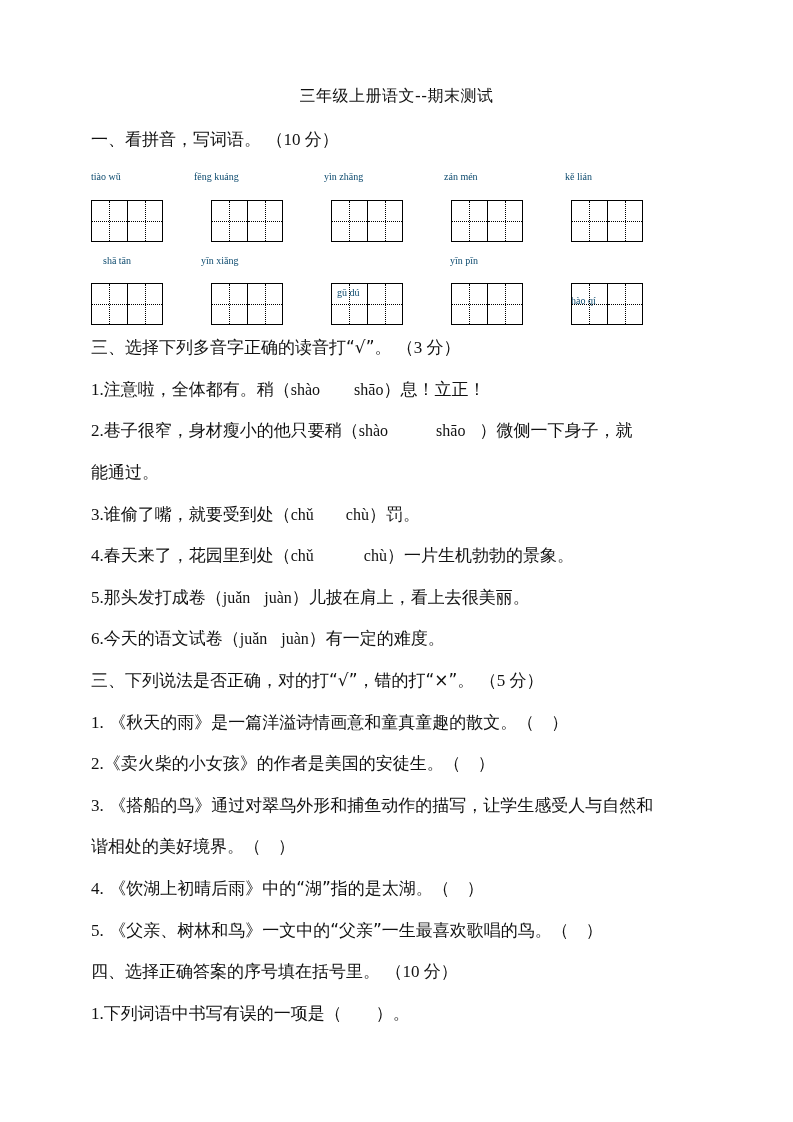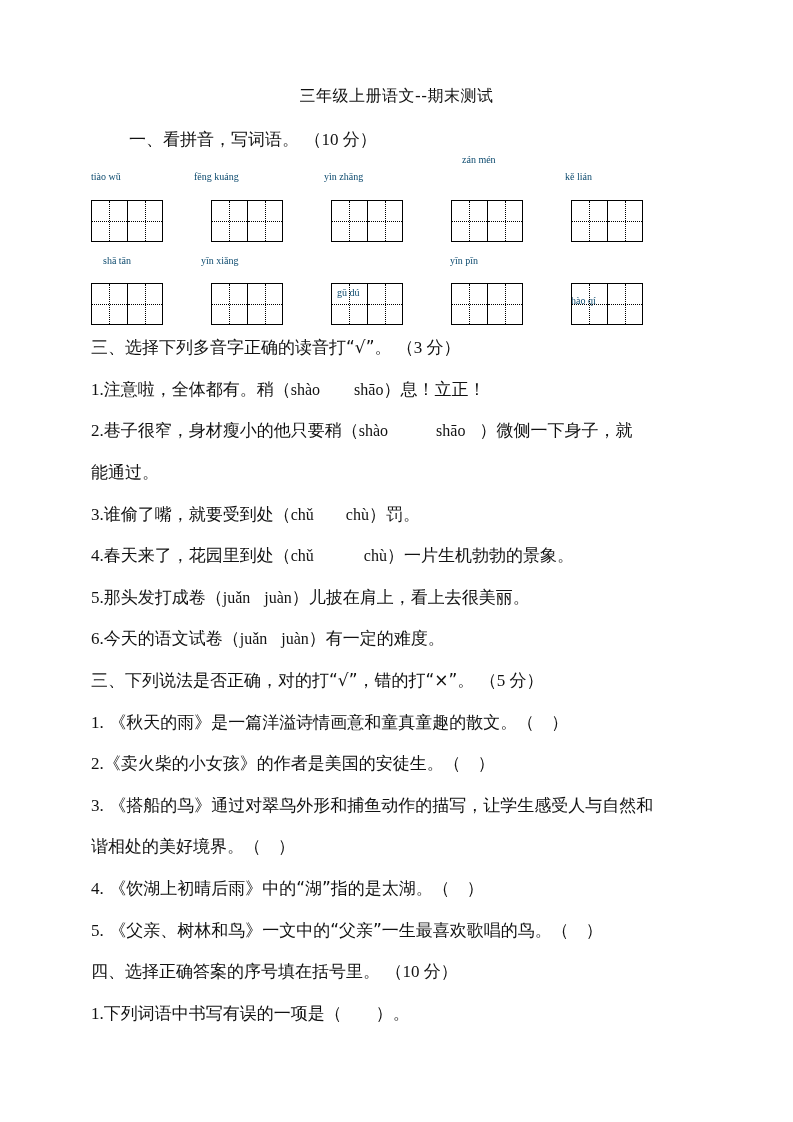"一、看拼音，写词语。 （10 分）" div.line { margin-left: 38px -> none }
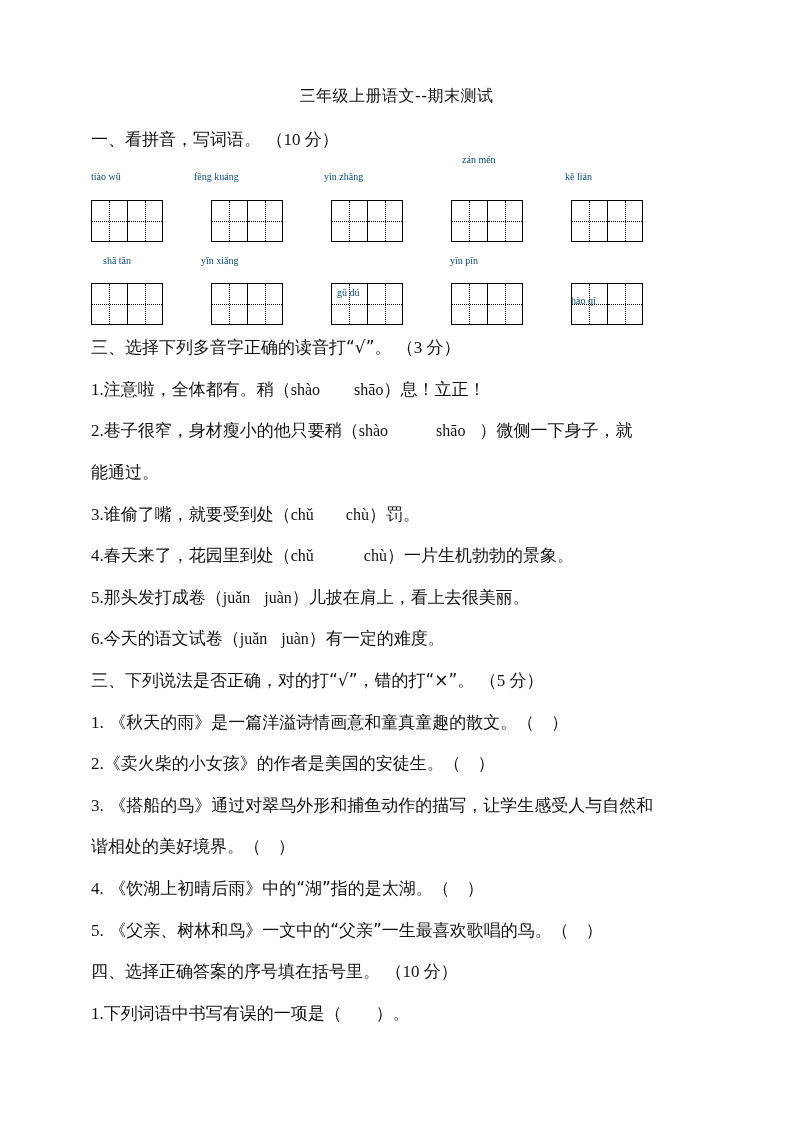"zán mén" div.pinyin { margin-left: 18px -> none; top: 154px -> 171px }
